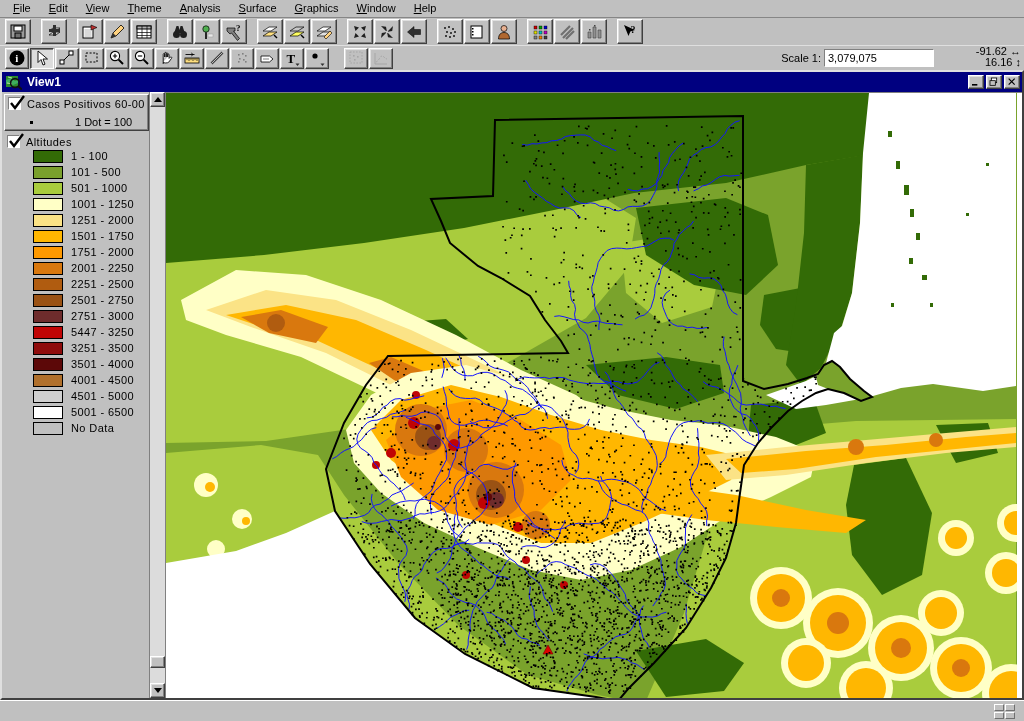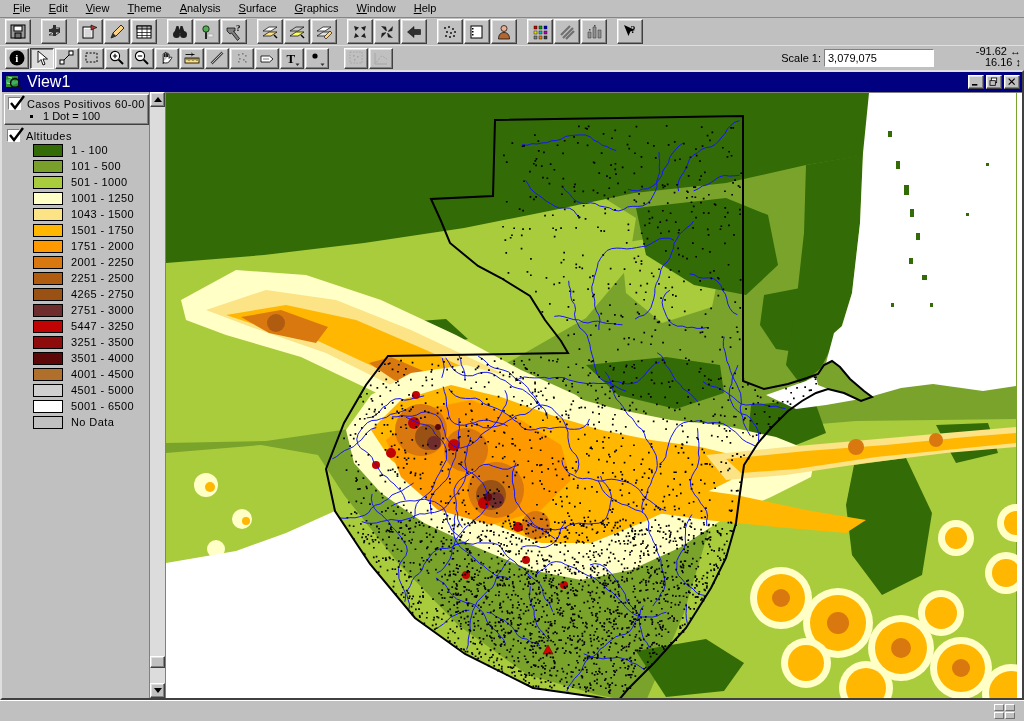"View1" #view-title { font-size: 16px -> 12px; font-weight: normal -> bold }
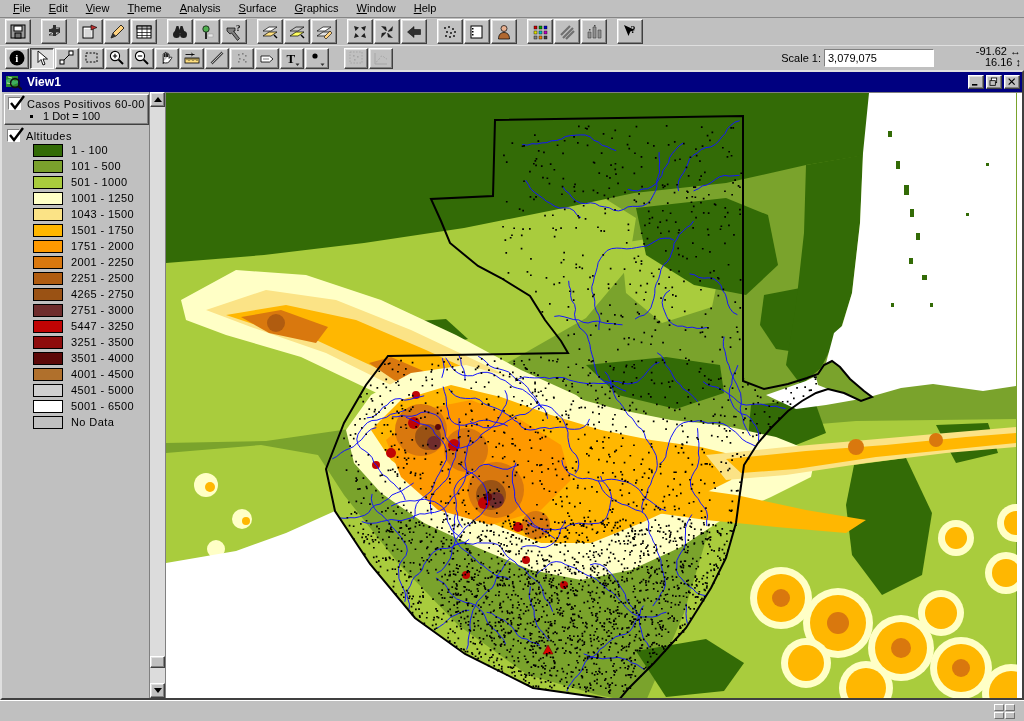"1 Dot = 100" .dot-sub { gap: none -> 32px; margin-top: 0 -> 6px }
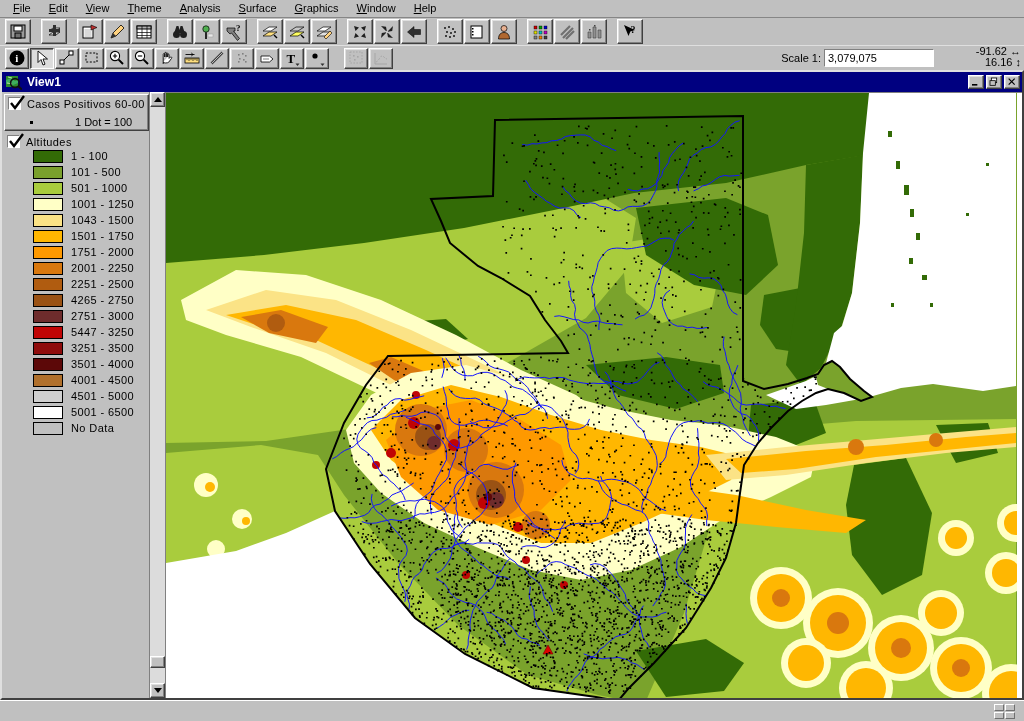"1043 - 1500" span.legend-class-label { text: 1043 - 1500 -> 1251 - 2000 }
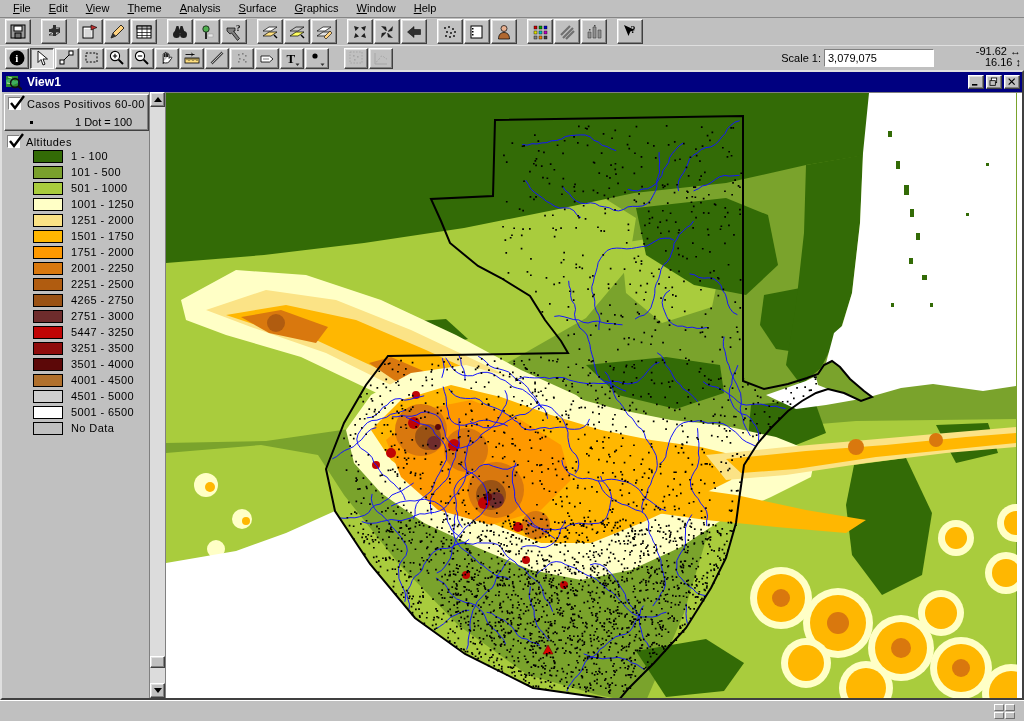"4265 - 2750" span.legend-class-label { text: 4265 -> 2501 }
